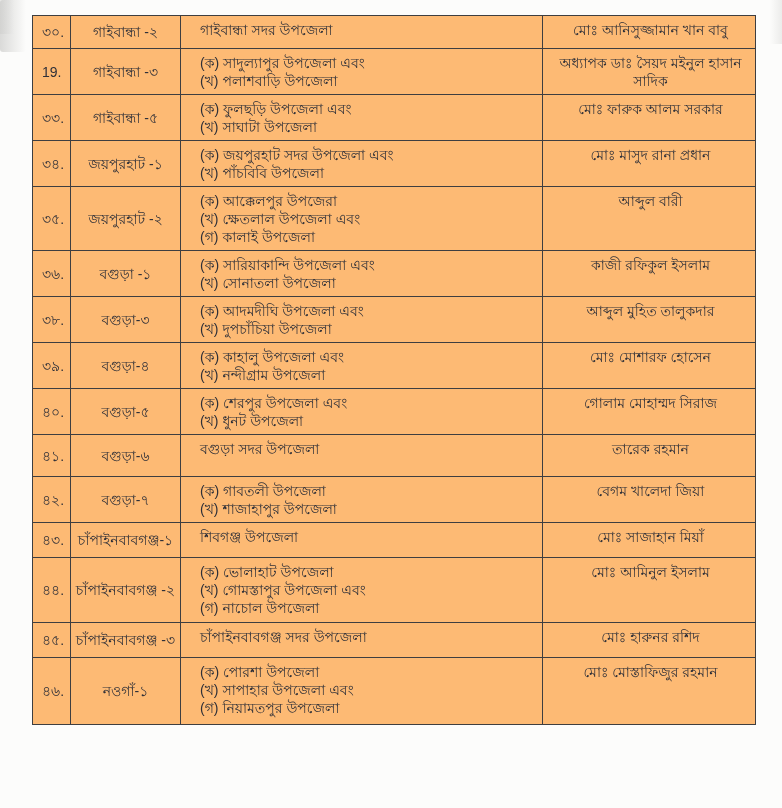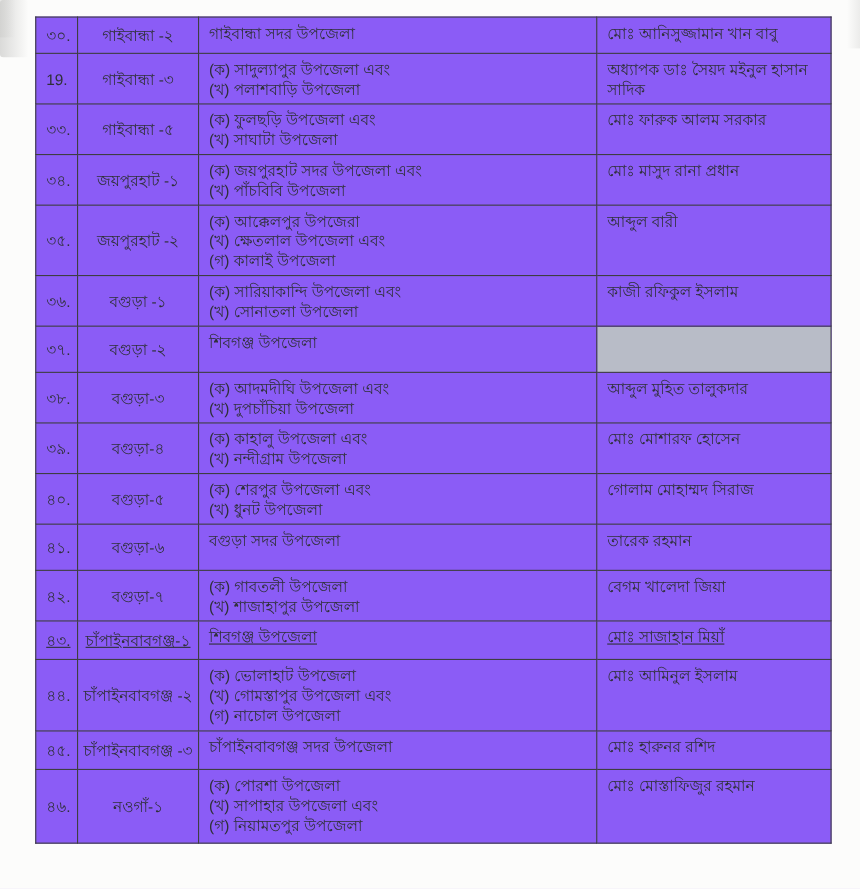"৩০." .scan-table { background: #8b5cf6 -> #fdba74 }
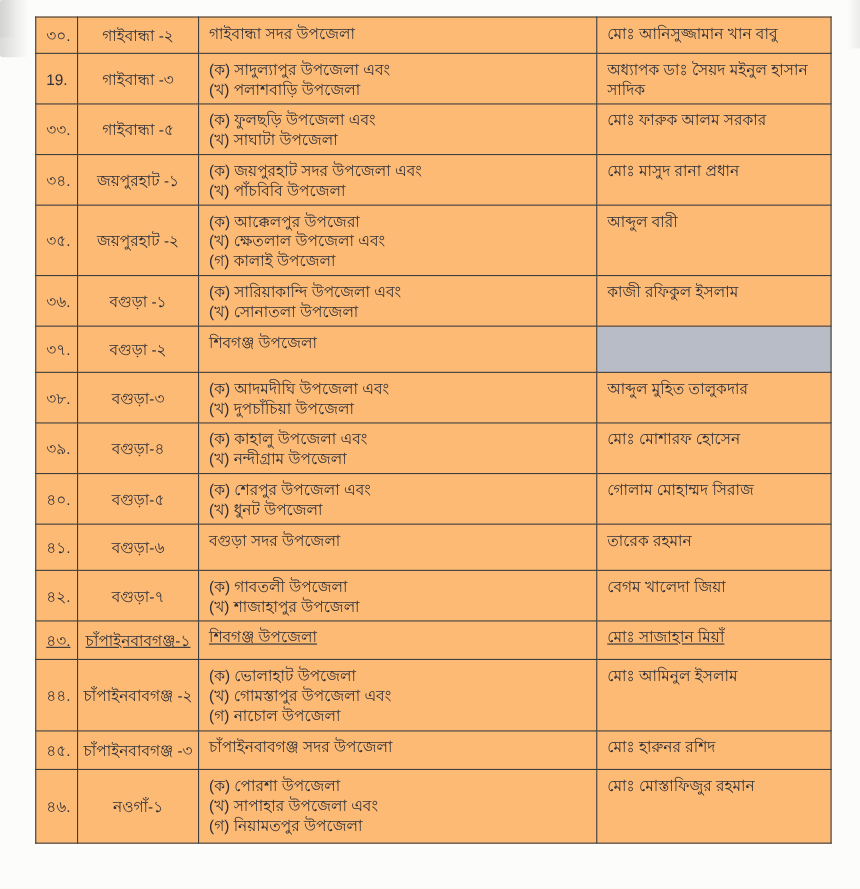"গাইবান্ধা সদর উপজেলা" td.col-areas { padding-left: 9px -> 19px }
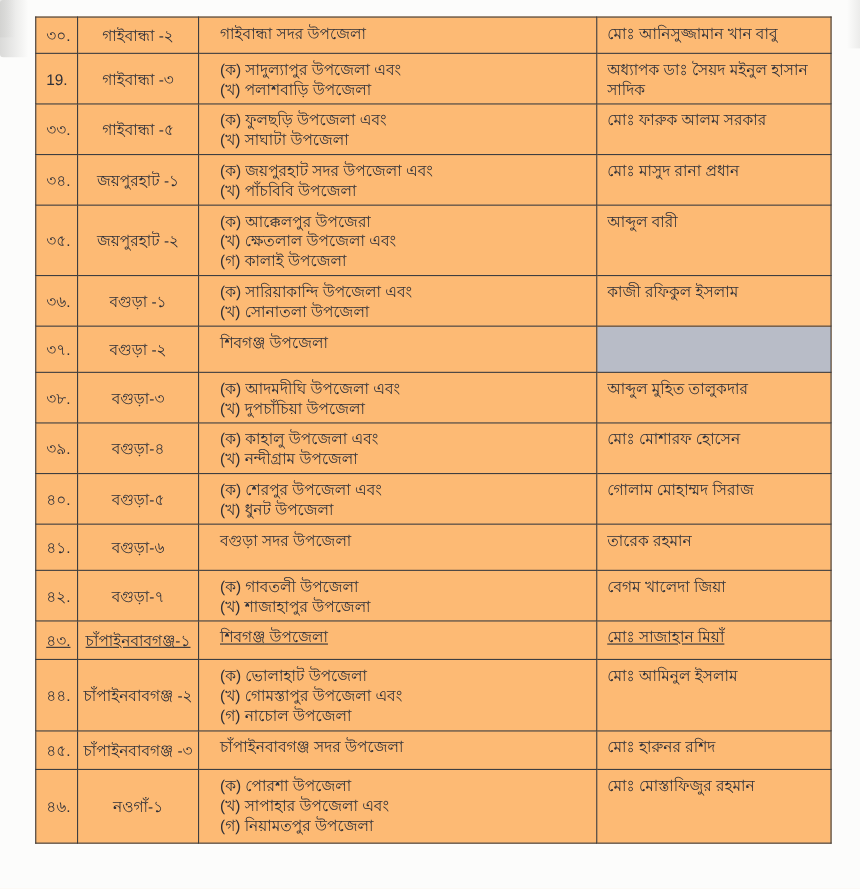"মোঃ আনিসুজ্জামান খান বাবু" td.col-candidate { text-align: left -> center }
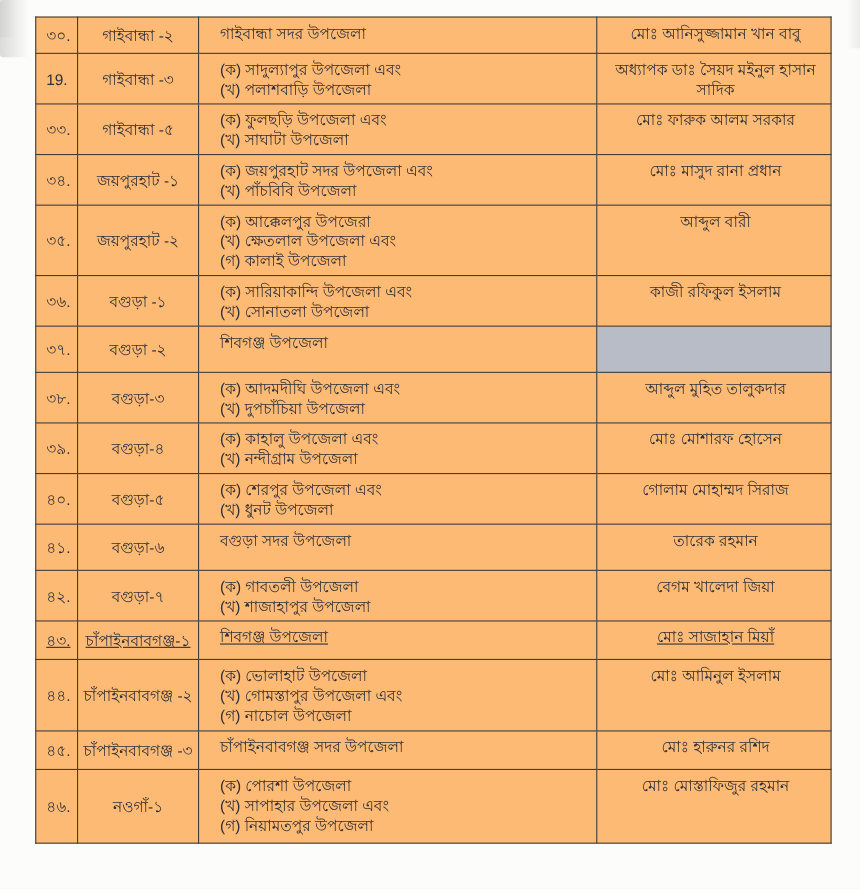"৩৭." tr { html: <tr> <td>৩৭.</td> <td>বগুড়া -২</td> <td>শিবগঞ্জ উপজেলা</td> <td></td> </tr> -> none }
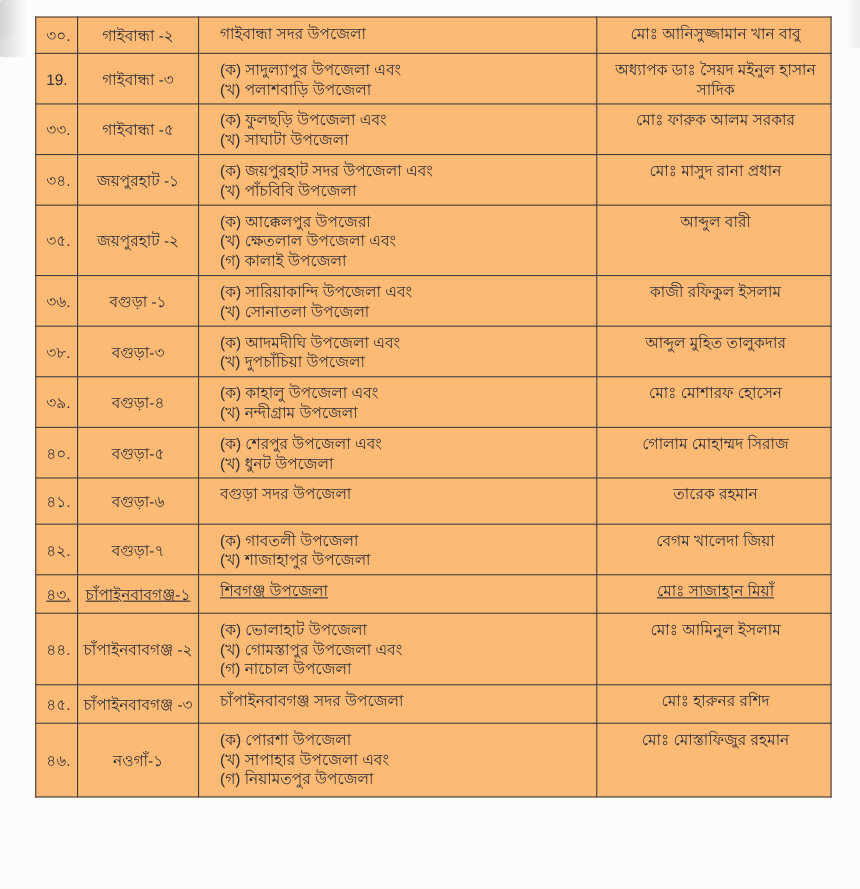"৪৩." tr { text-decoration: underline -> none }
